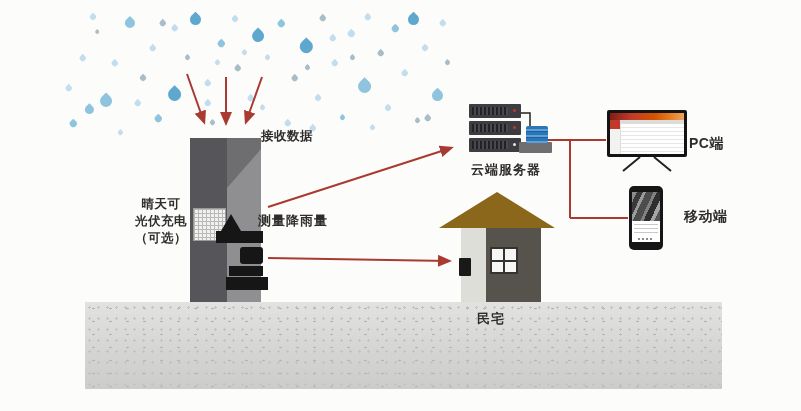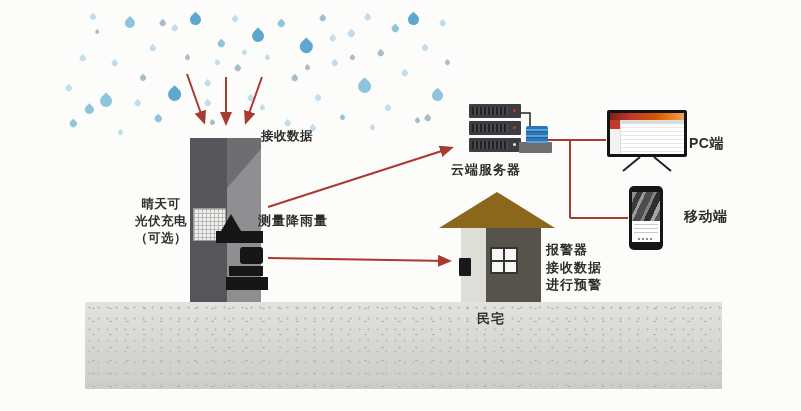"云端服务器" div.lbl { left: 440px -> 460px }
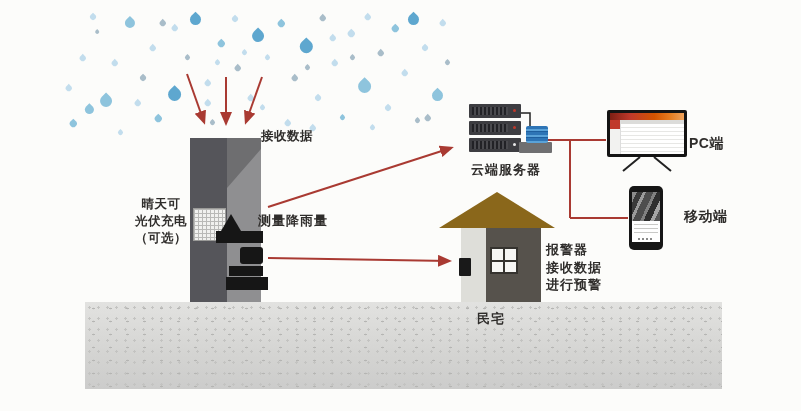"报警器" div.lbl { html: <div> <span>报警器</span><br> <span>接收数据</span><br> <span>进行预警</span> </div> -> none }
